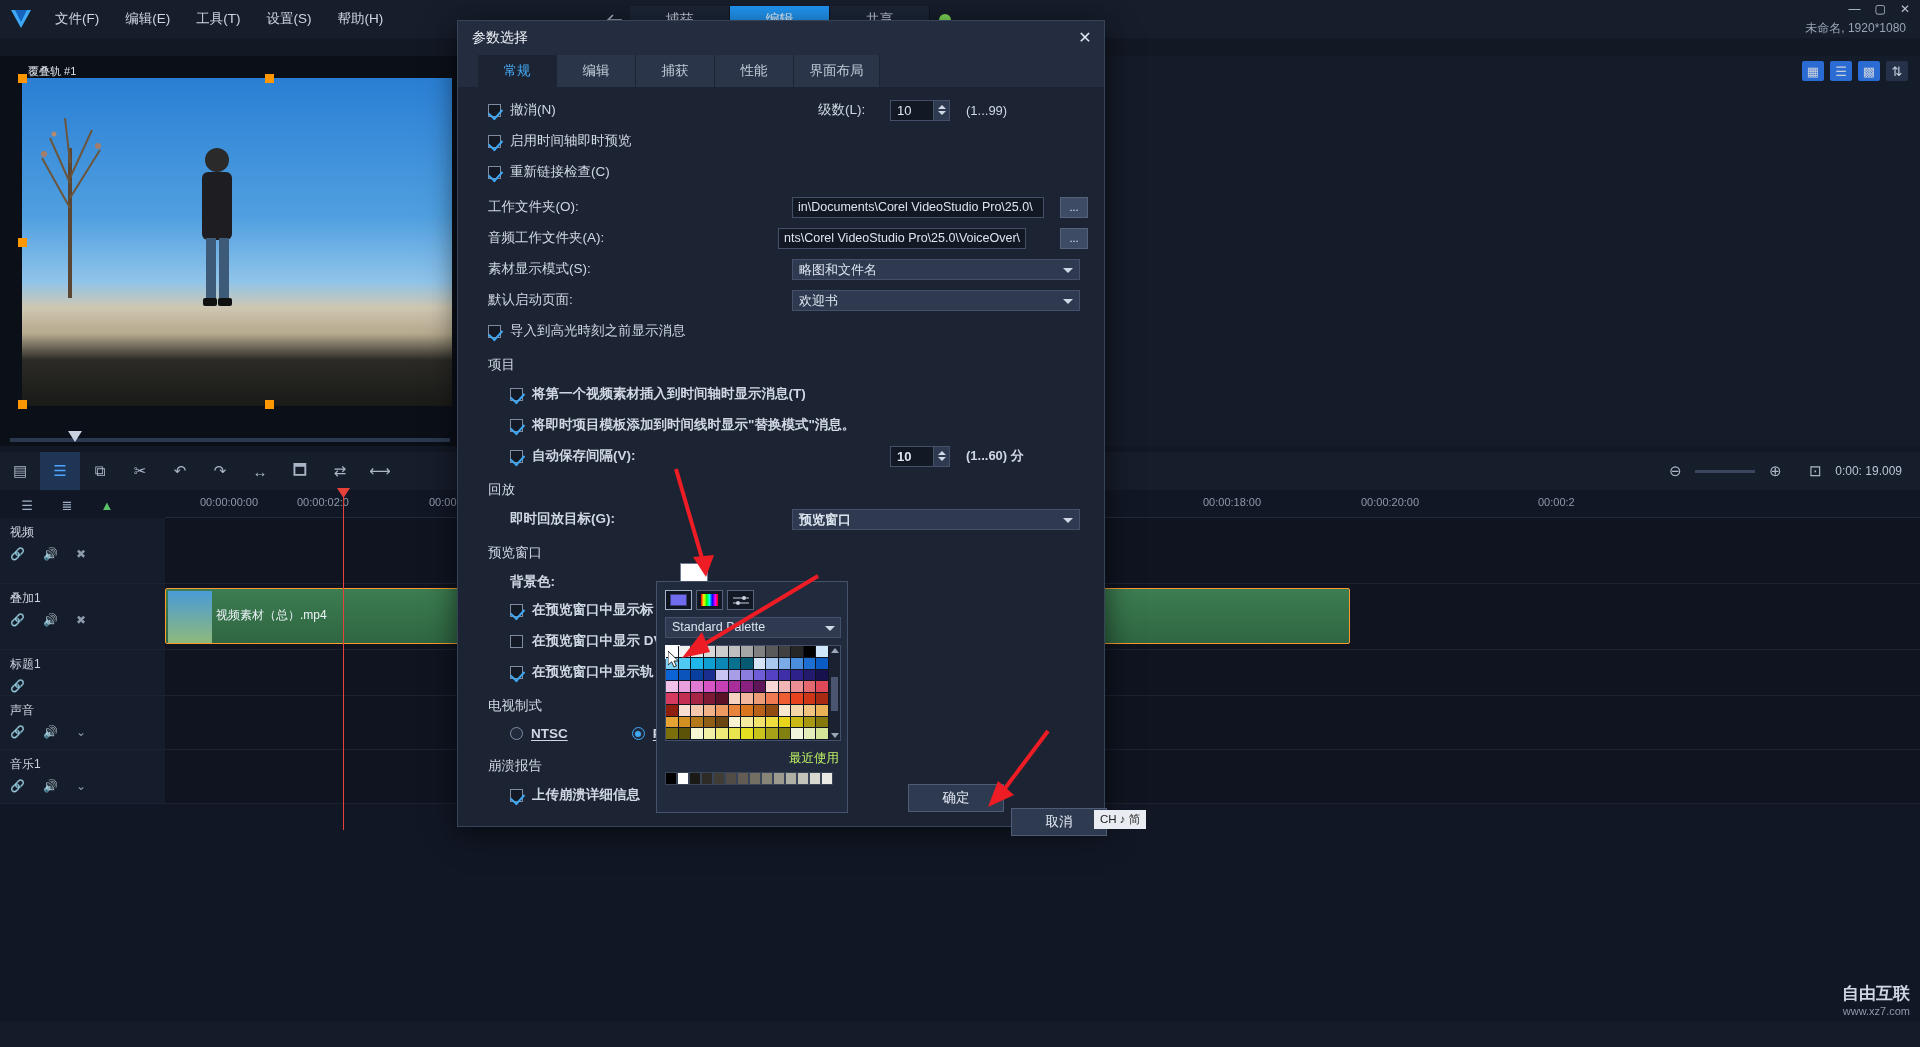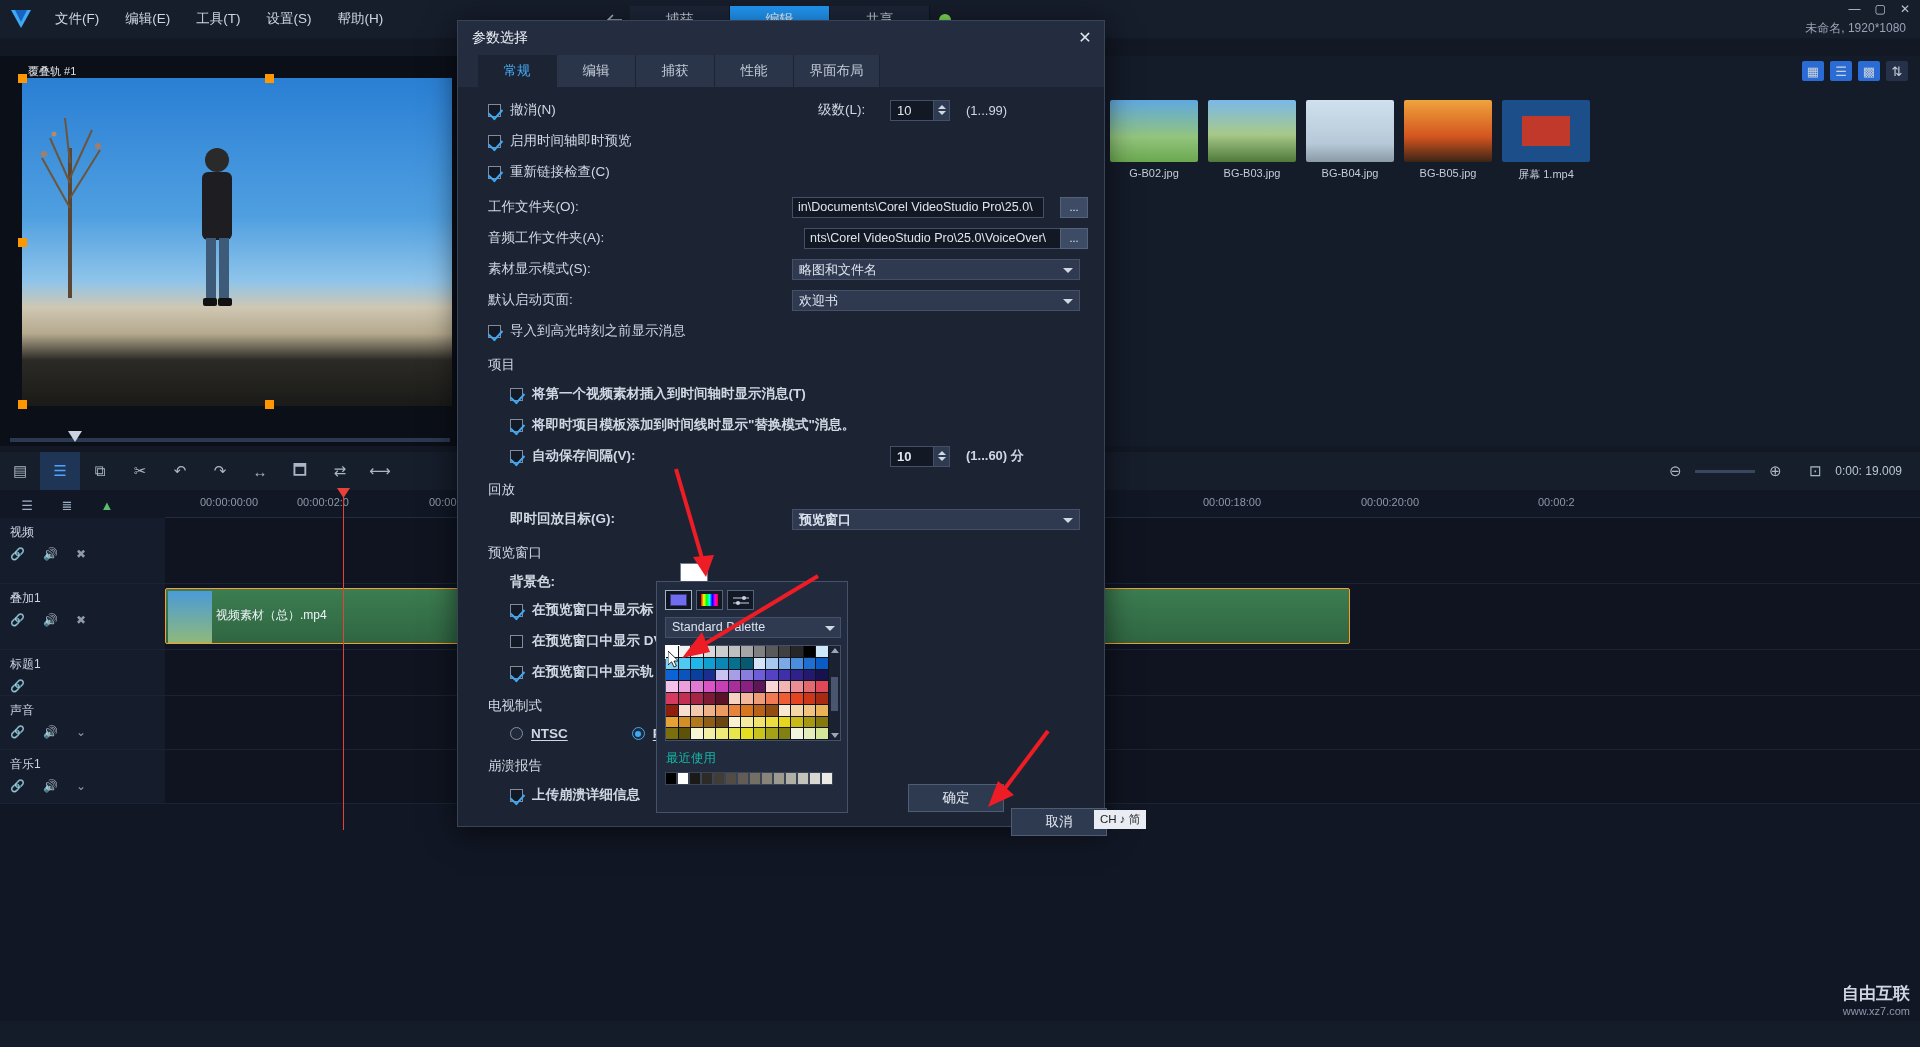"G-B02.jpg" div.thumbs { html: <div> <div> <div></div> <div>G-B02.jpg</div> </div> <div> <div></div> <div>BG-B03.jpg</div> </div> <div> <div></div> <div>BG-B04.jpg</div> </div> <div> <div></div> <div>BG-B05.jpg</div> </div> <div> <div> <div></div> </div> <div>屏幕 1.mp4</div> </div> </div> -> none }
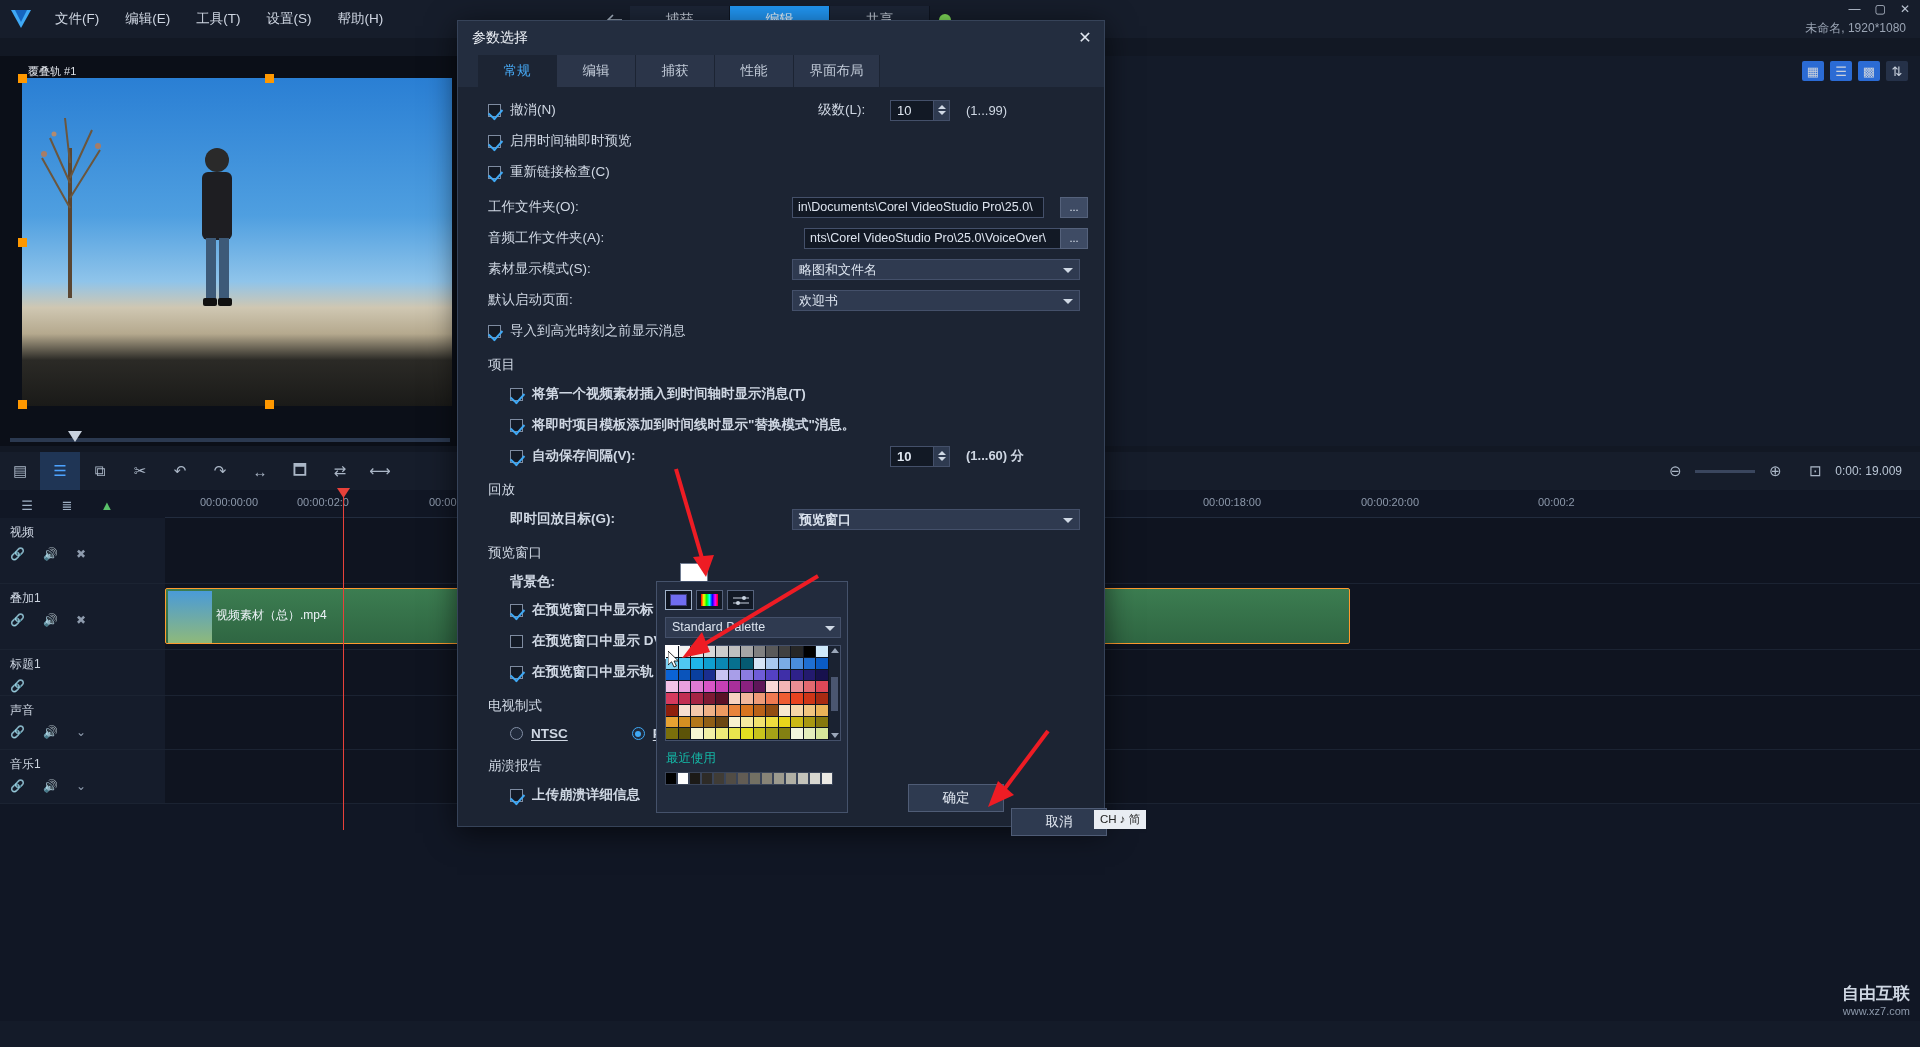"nts\Corel VideoStudio" span.txtinput { left: 316px -> 290px; width: 280px -> 248px }
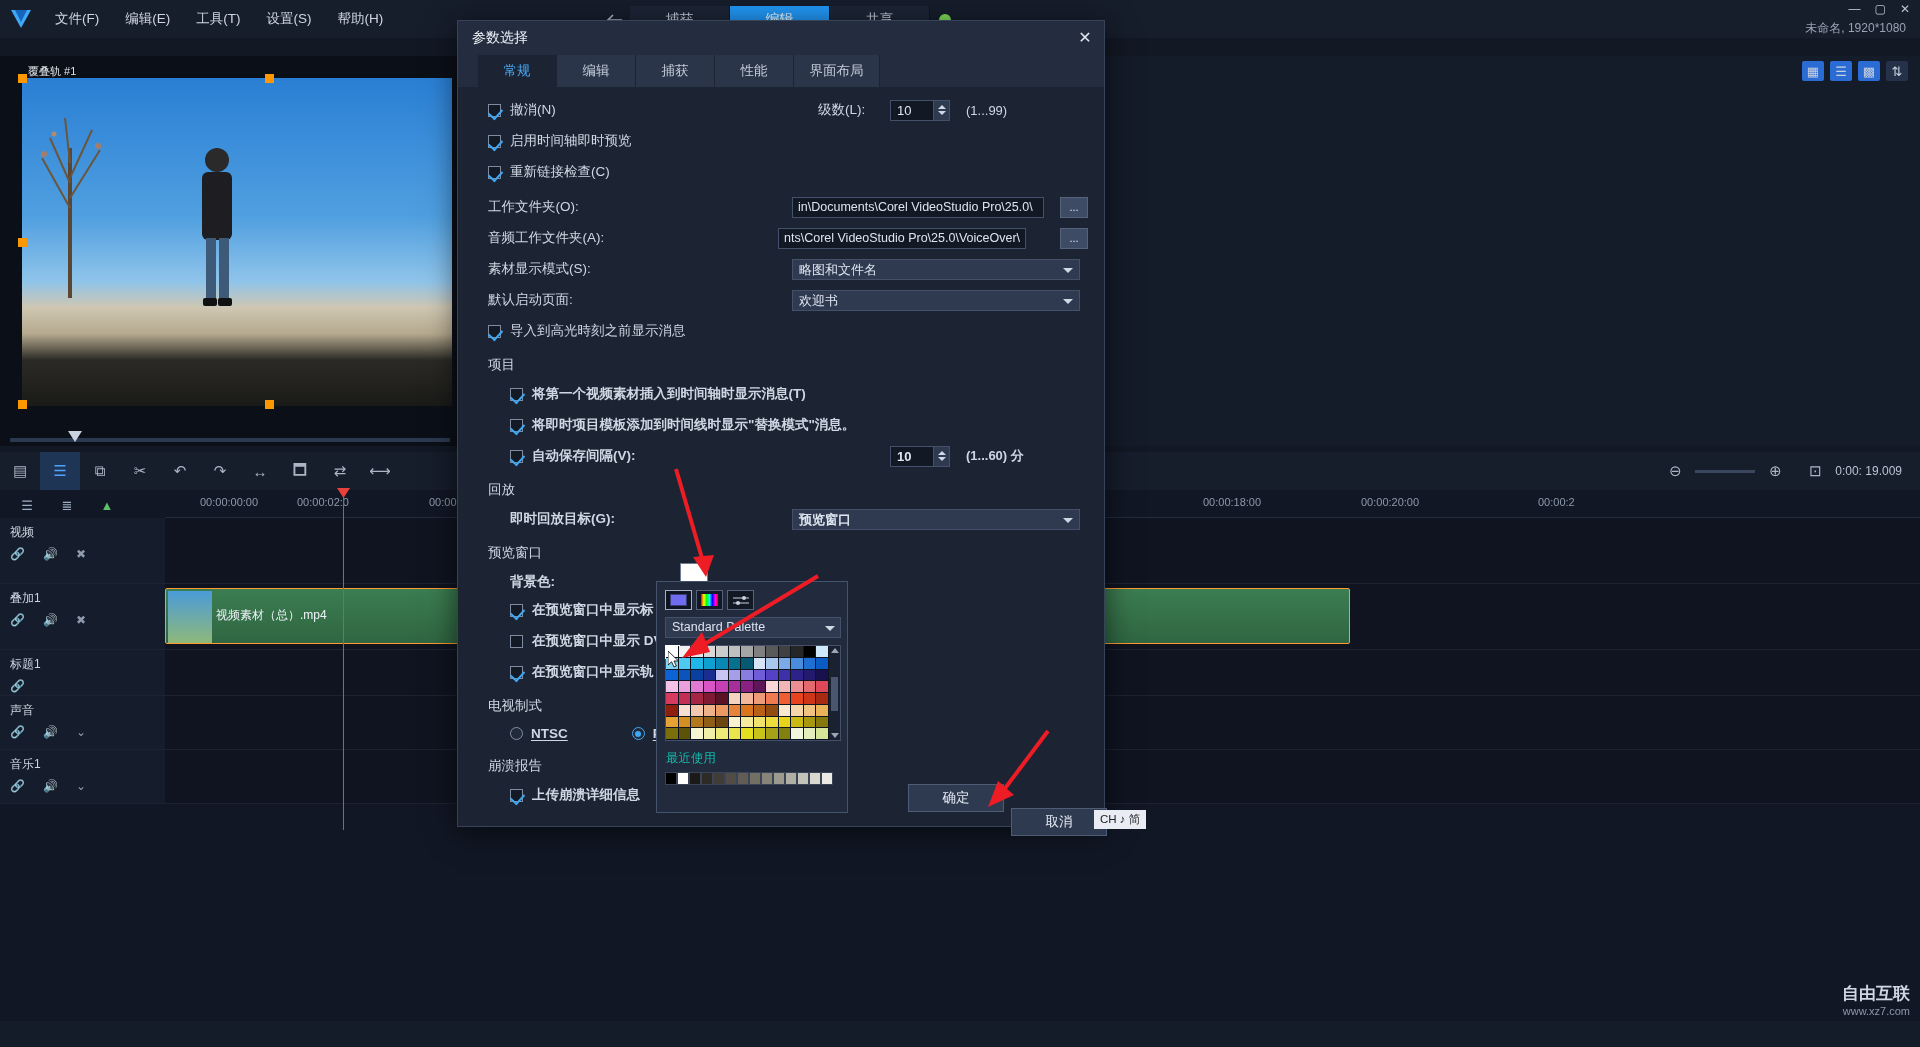"最近使用" .pk-recent-lbl { color: #14b8a6 -> #bef264; text-align: none -> right }
